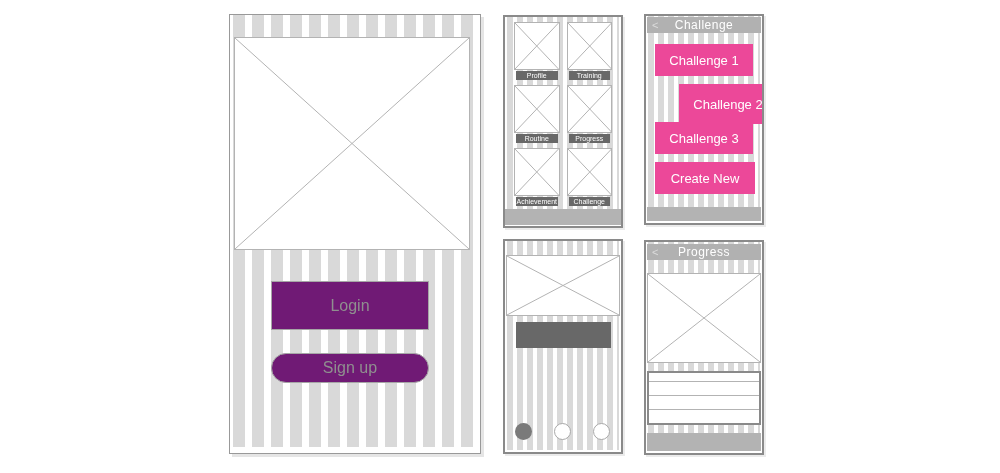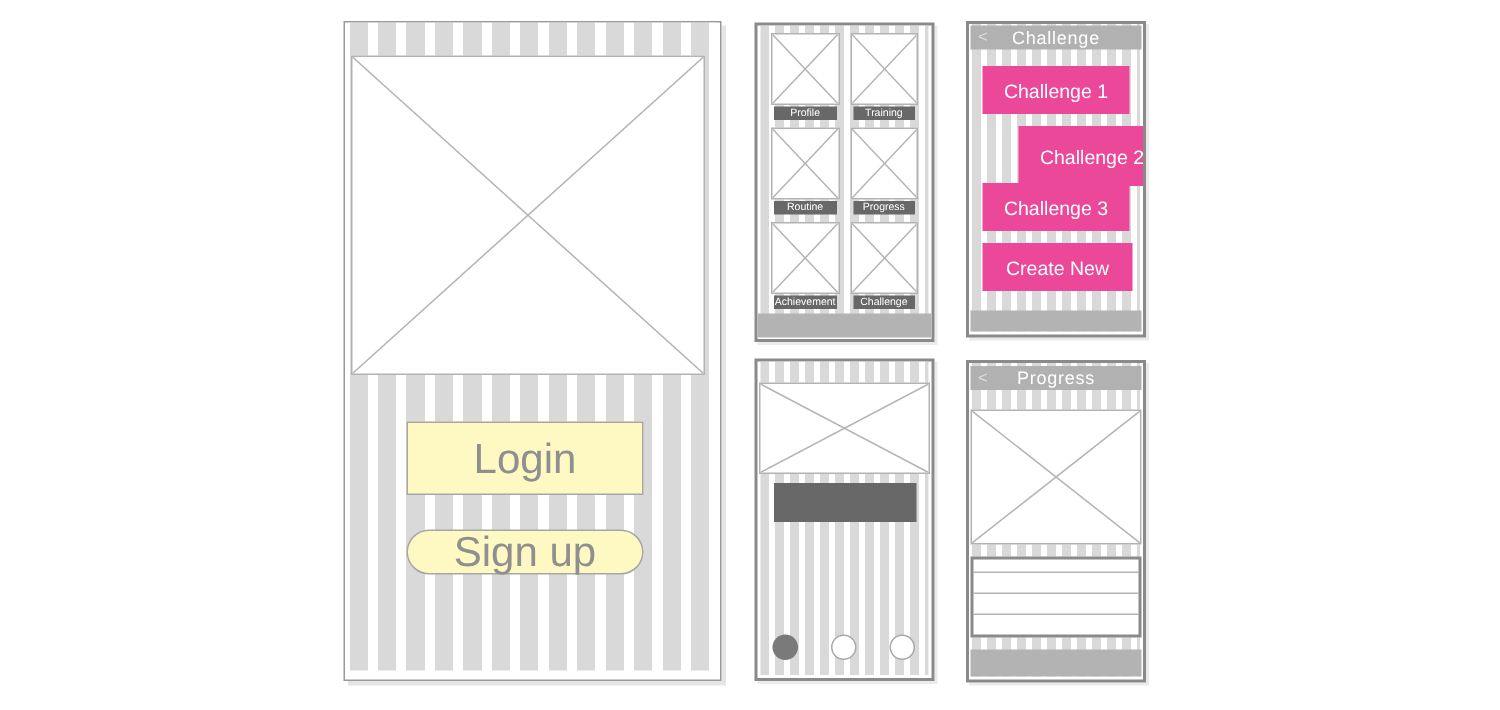"Login" .wf-btn { background: #fef9c3 -> #701a75; font-size: 28px -> 16px }
